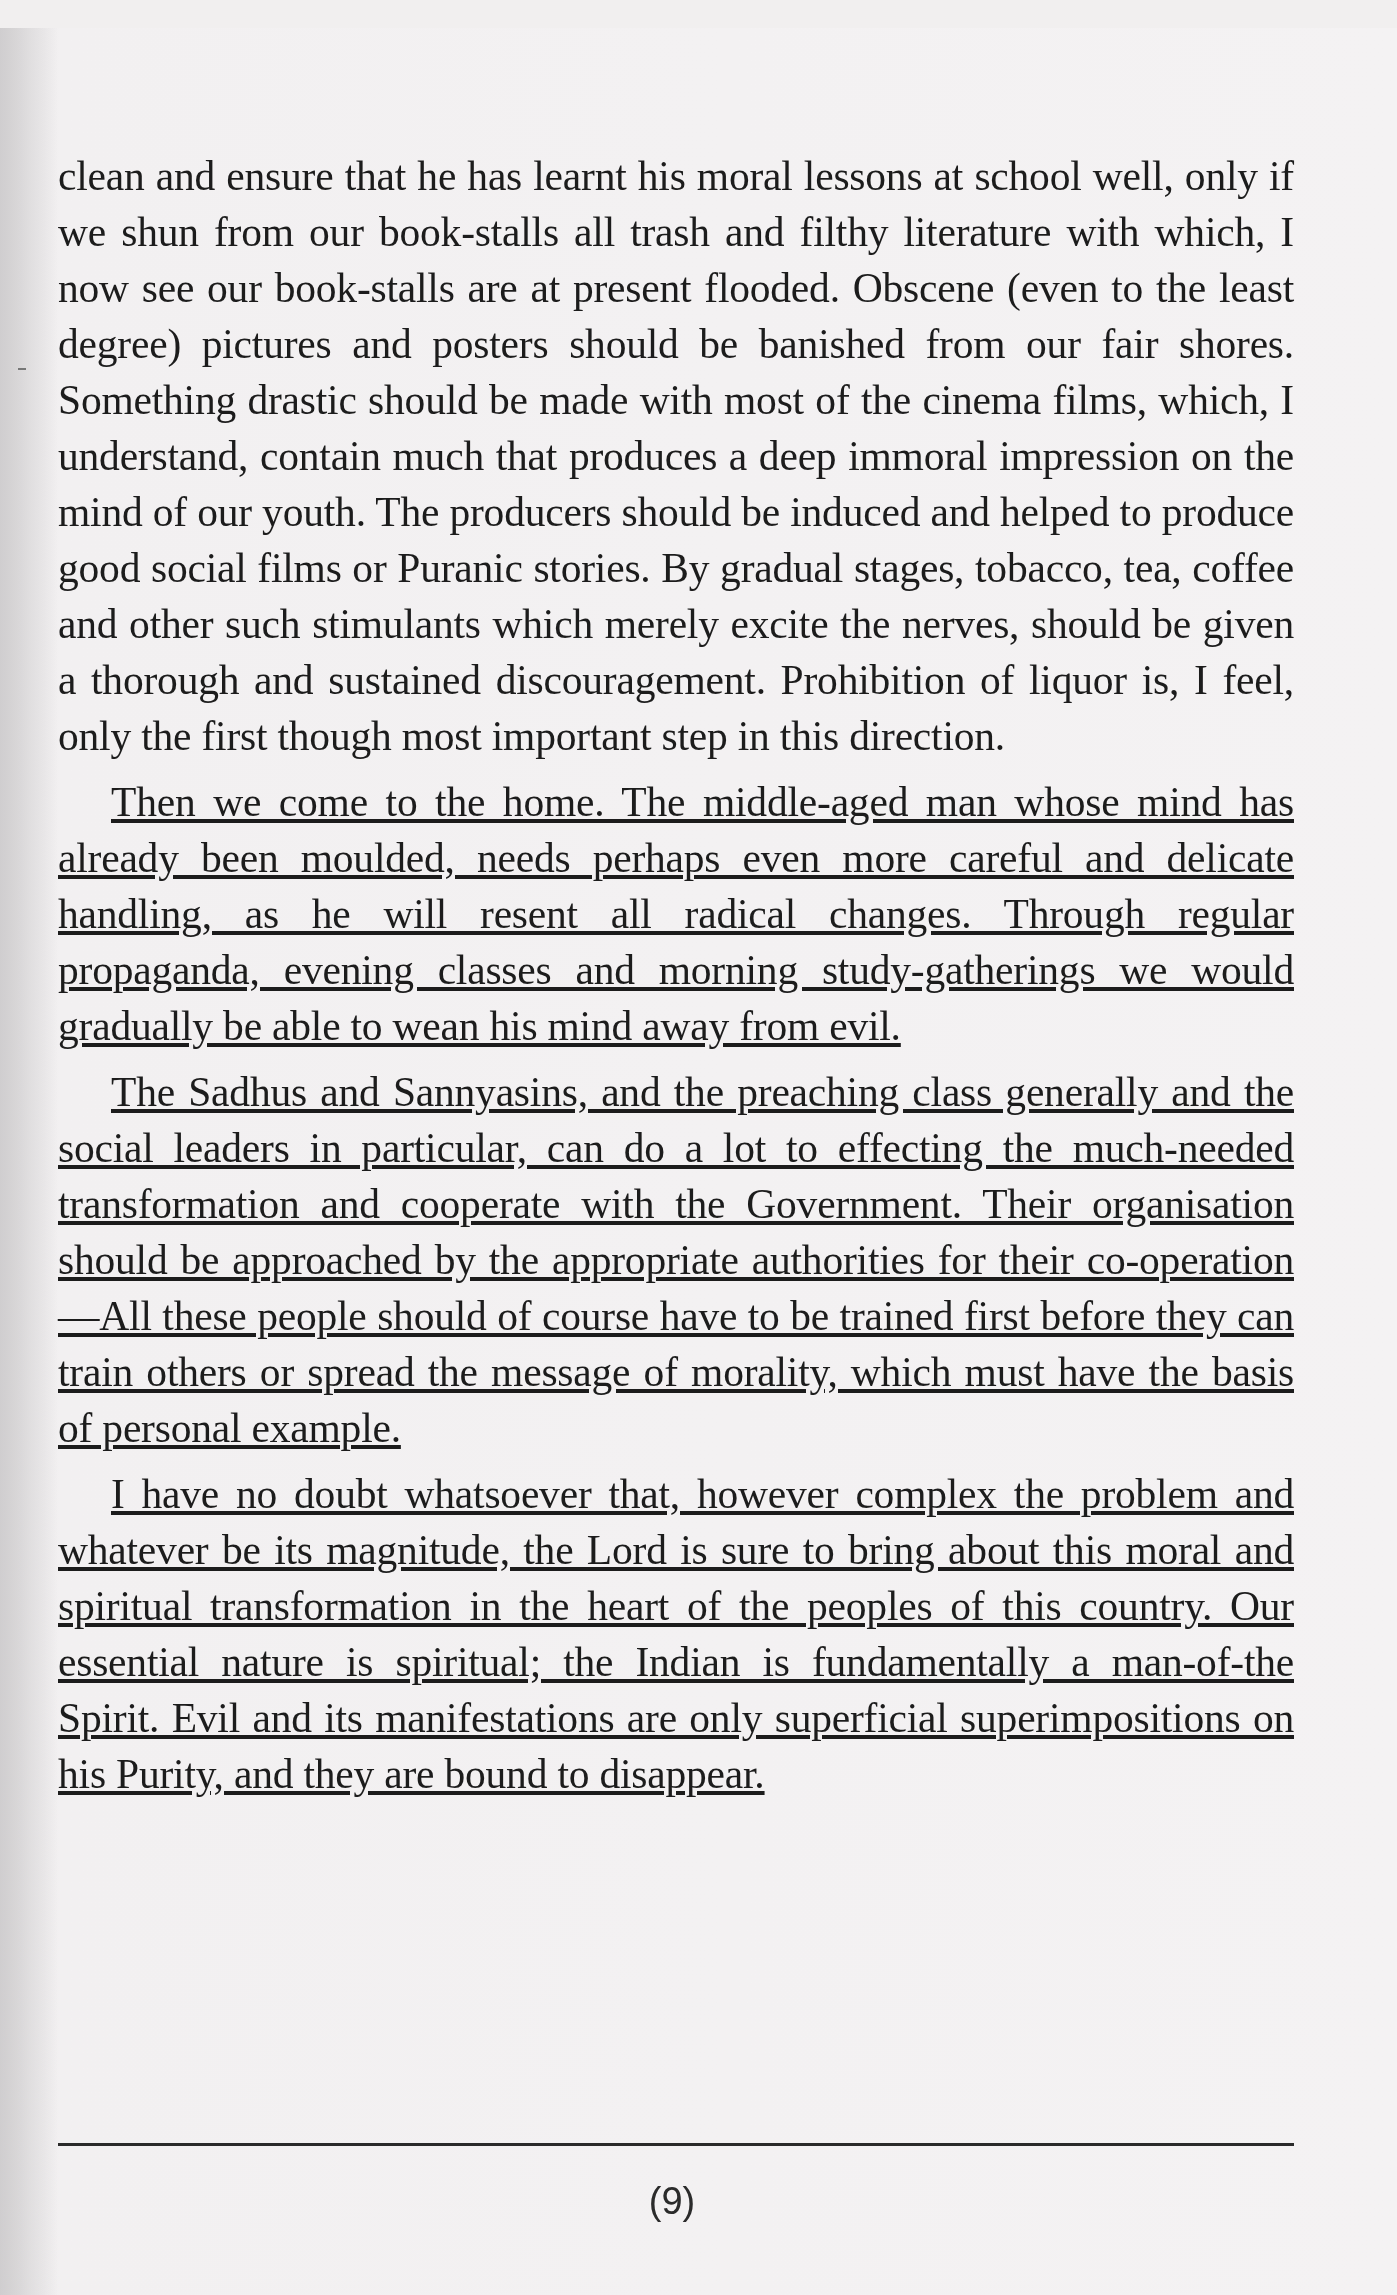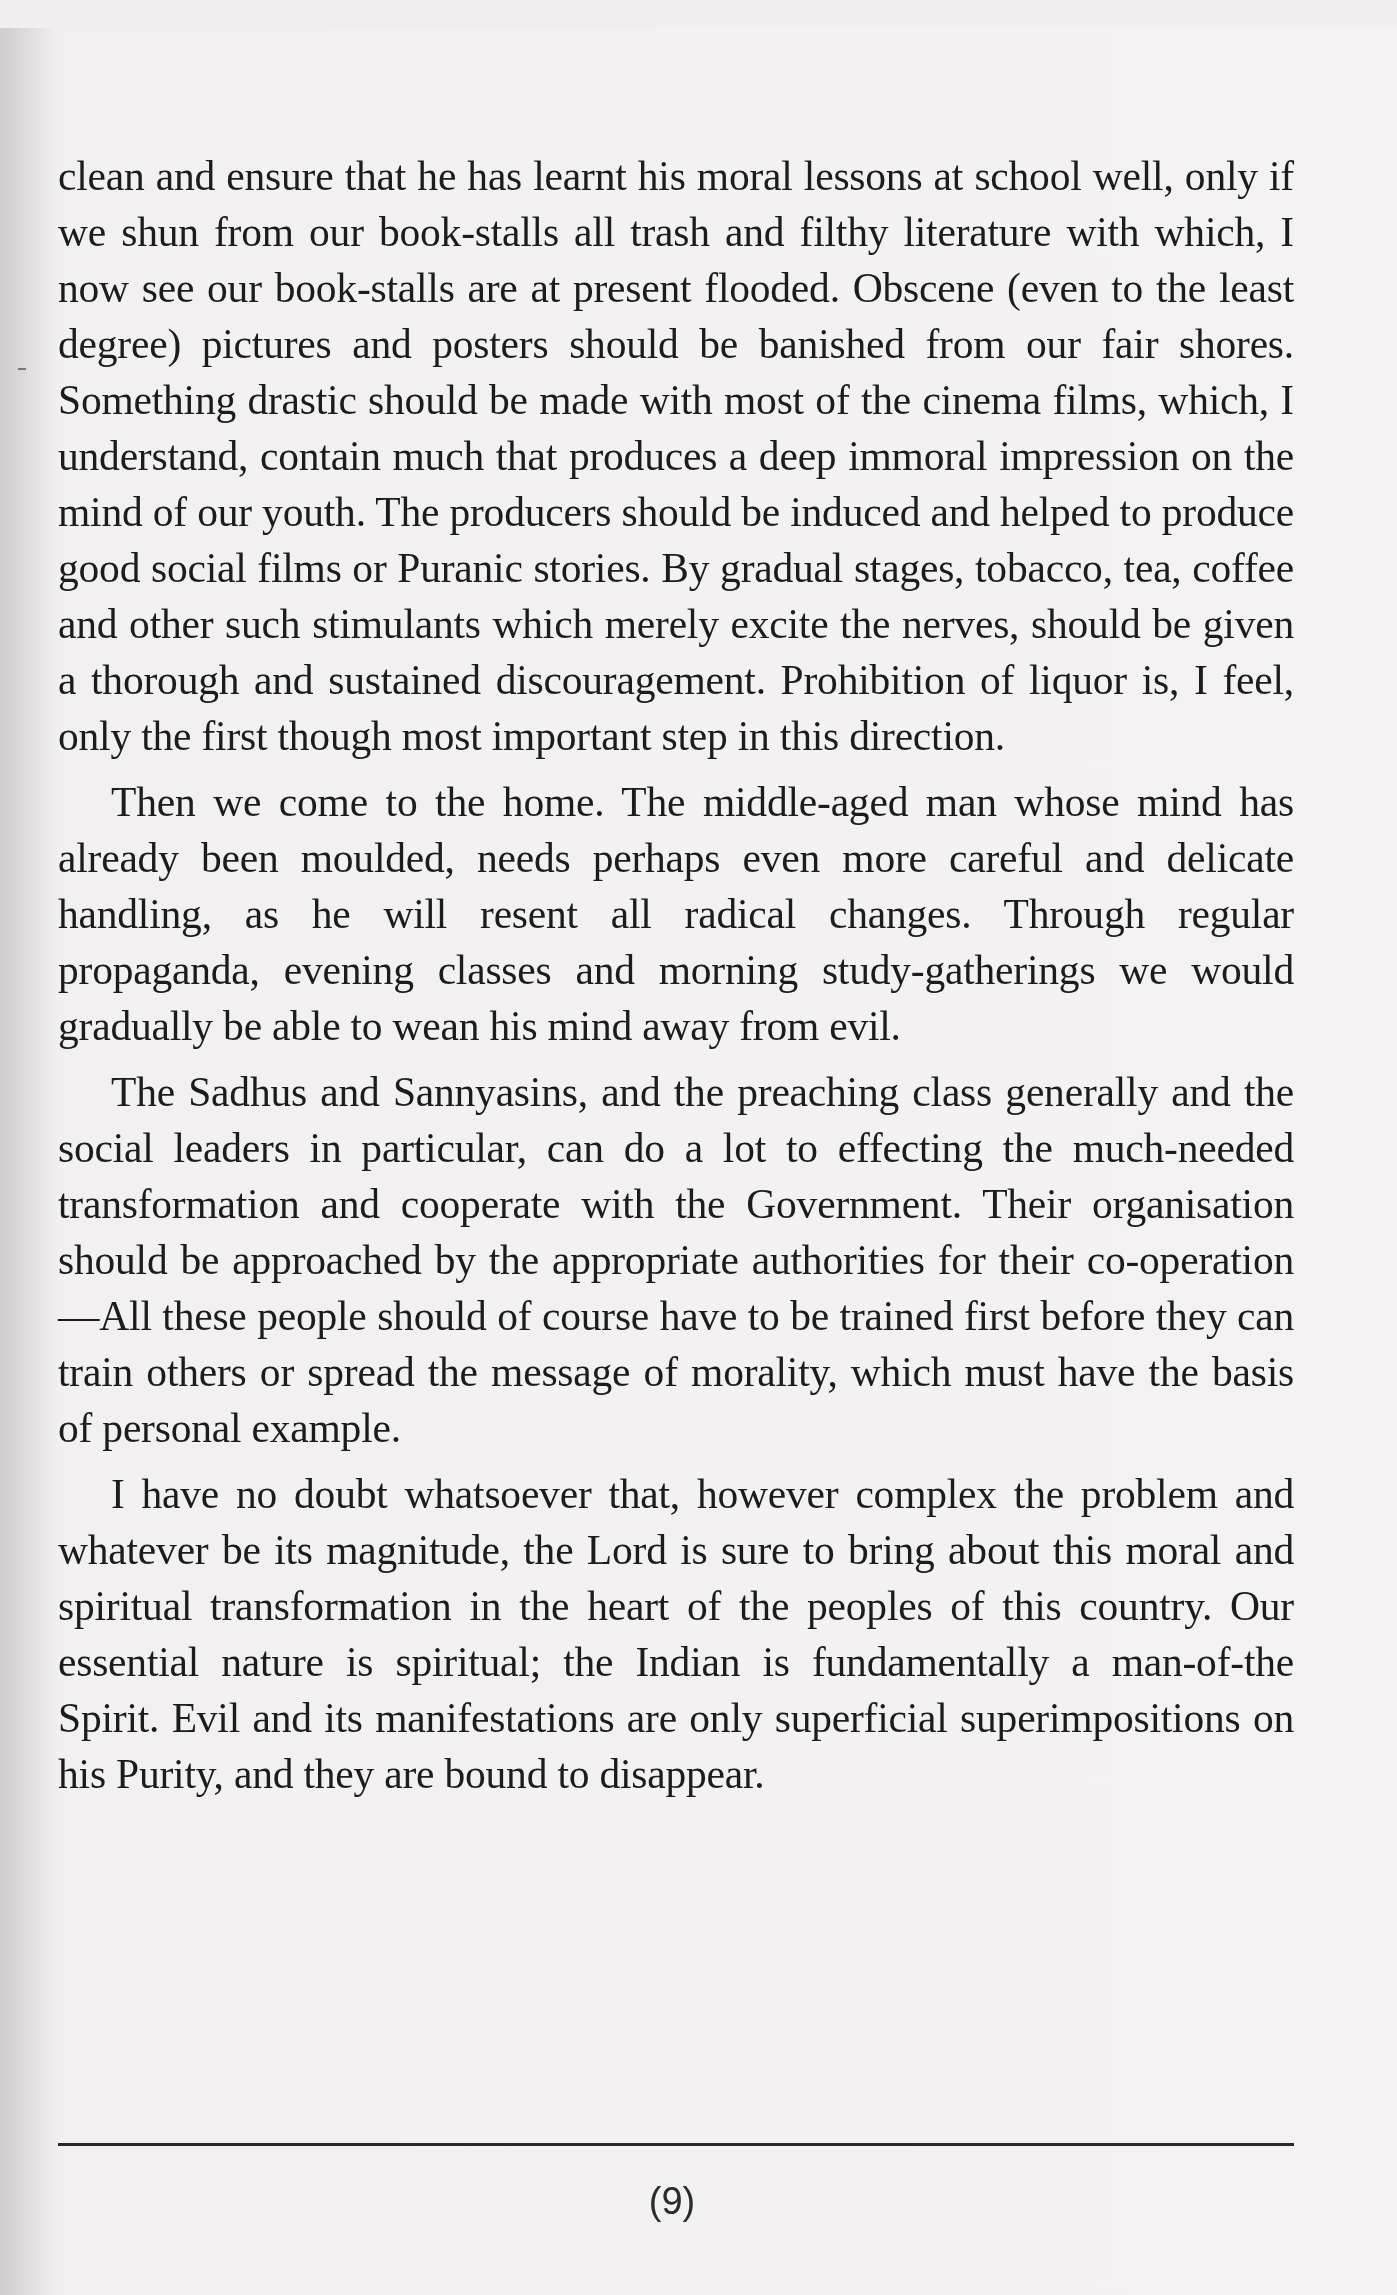"Then we come to the" .para.indent { text-decoration: none -> underline }
